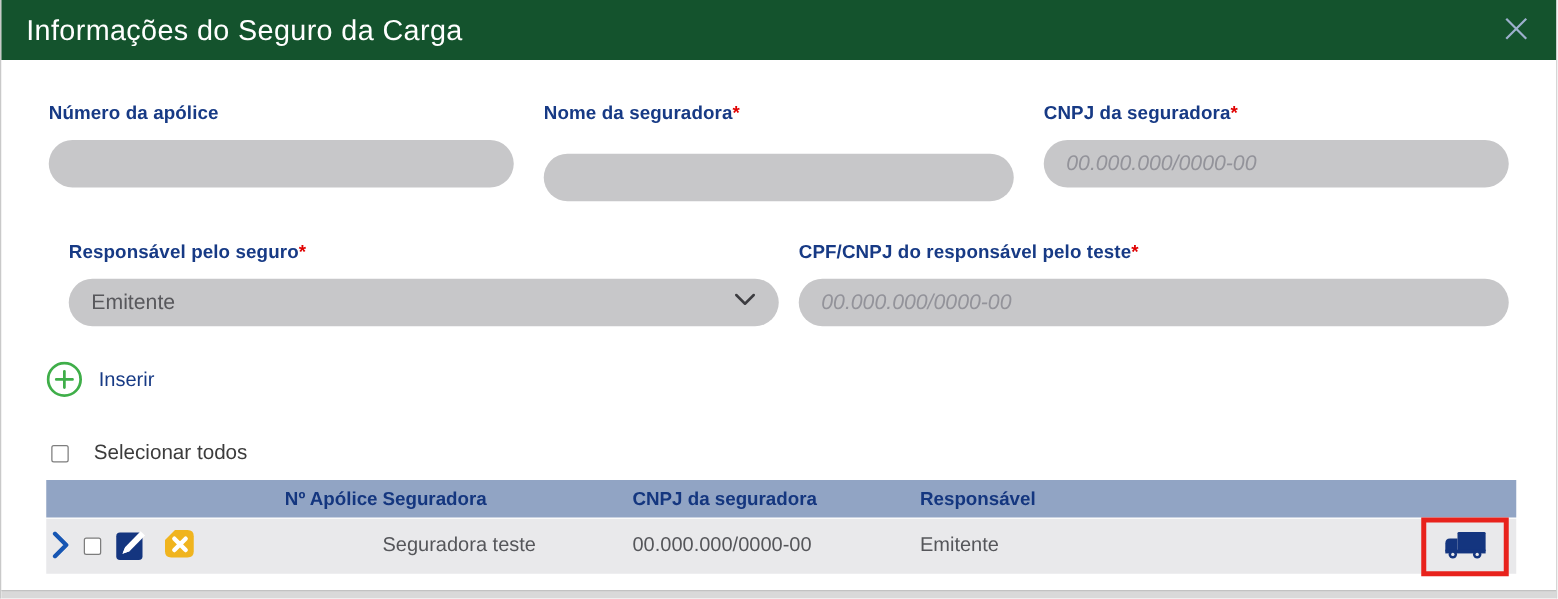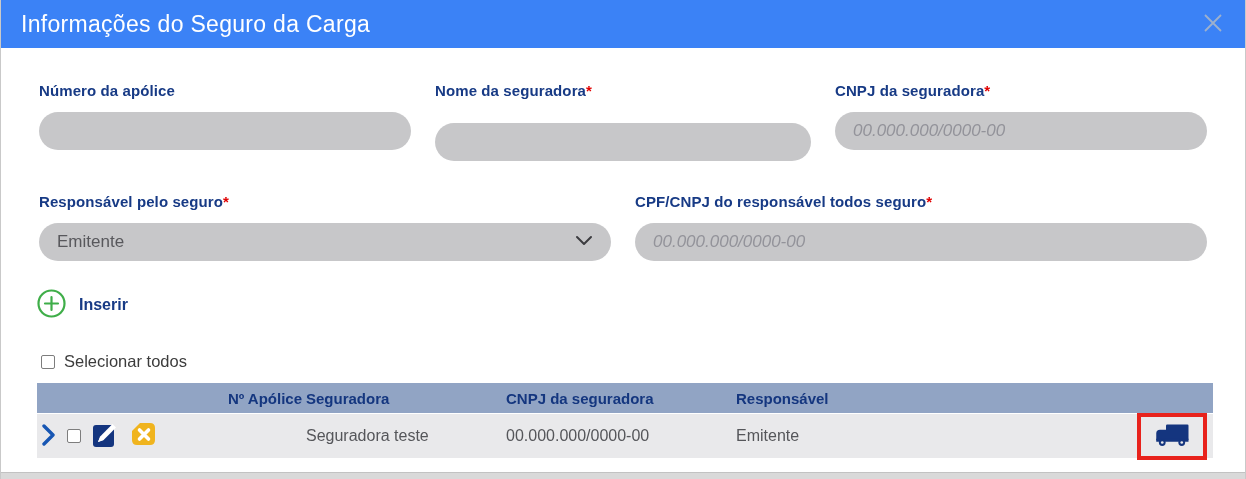"Informações do Seguro da Carga" .modal-header { background: #3b82f6 -> #14532d }
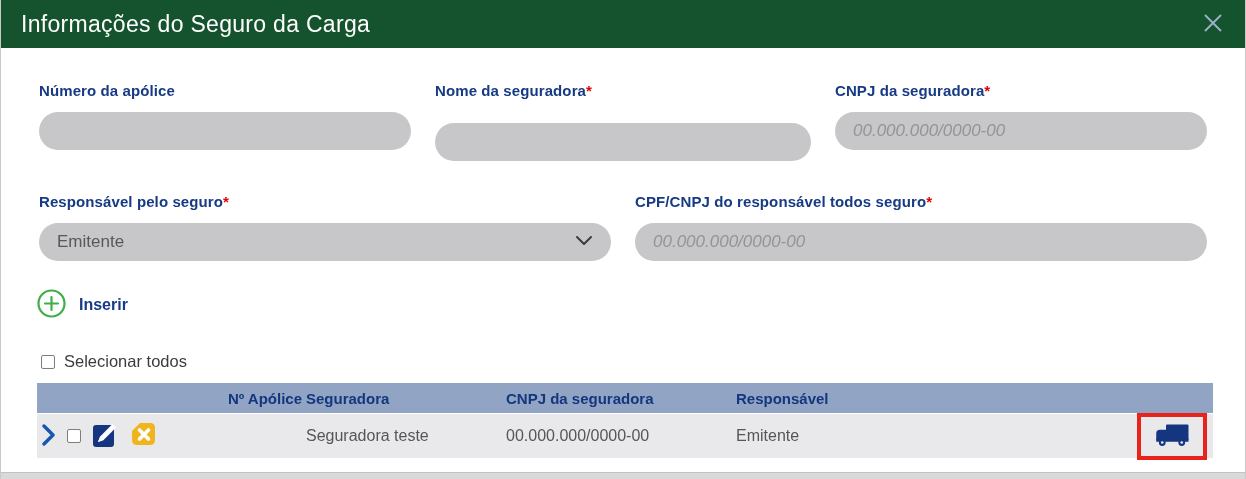"Responsável pelo seguro*" .w-lg { margin-left: none -> 16px }
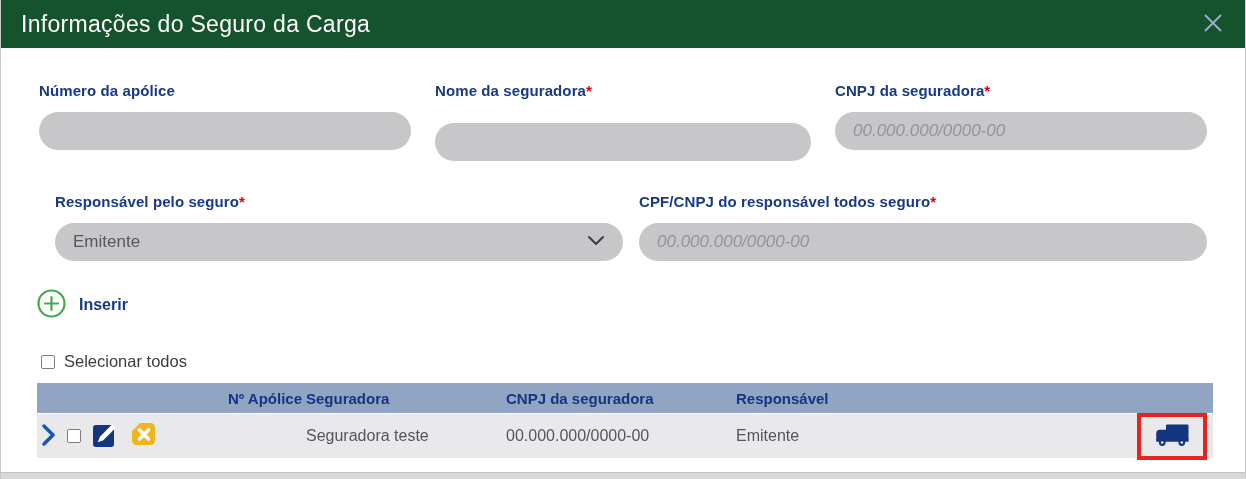"CPF/CNPJ do responsável todos seguro" span { text: todos seguro -> pelo teste }
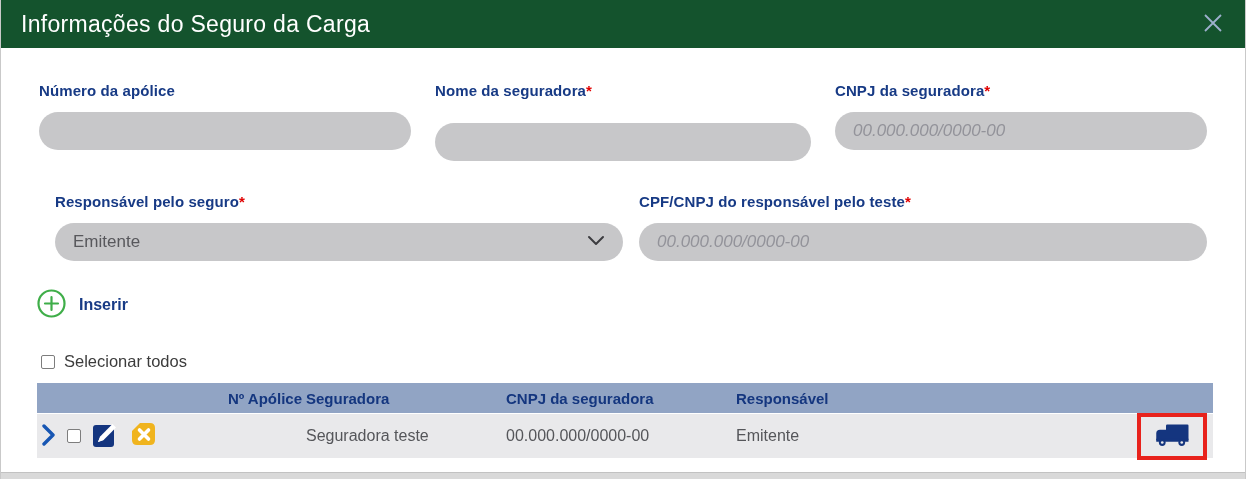"Inserir" .insert-label { font-weight: bold -> normal }
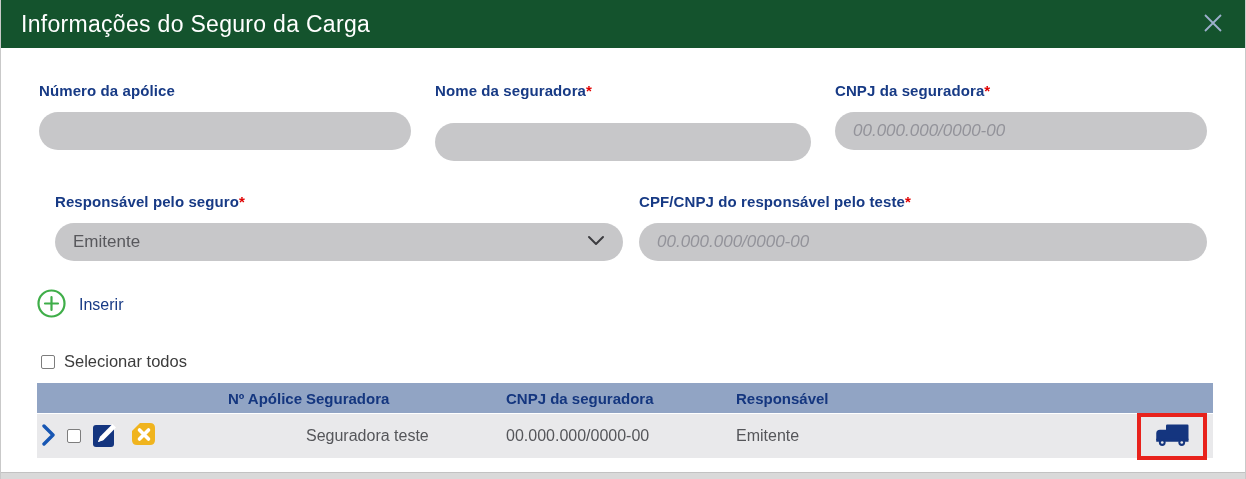"Selecionar todos" .select-all { gap: 9px -> 20px }
